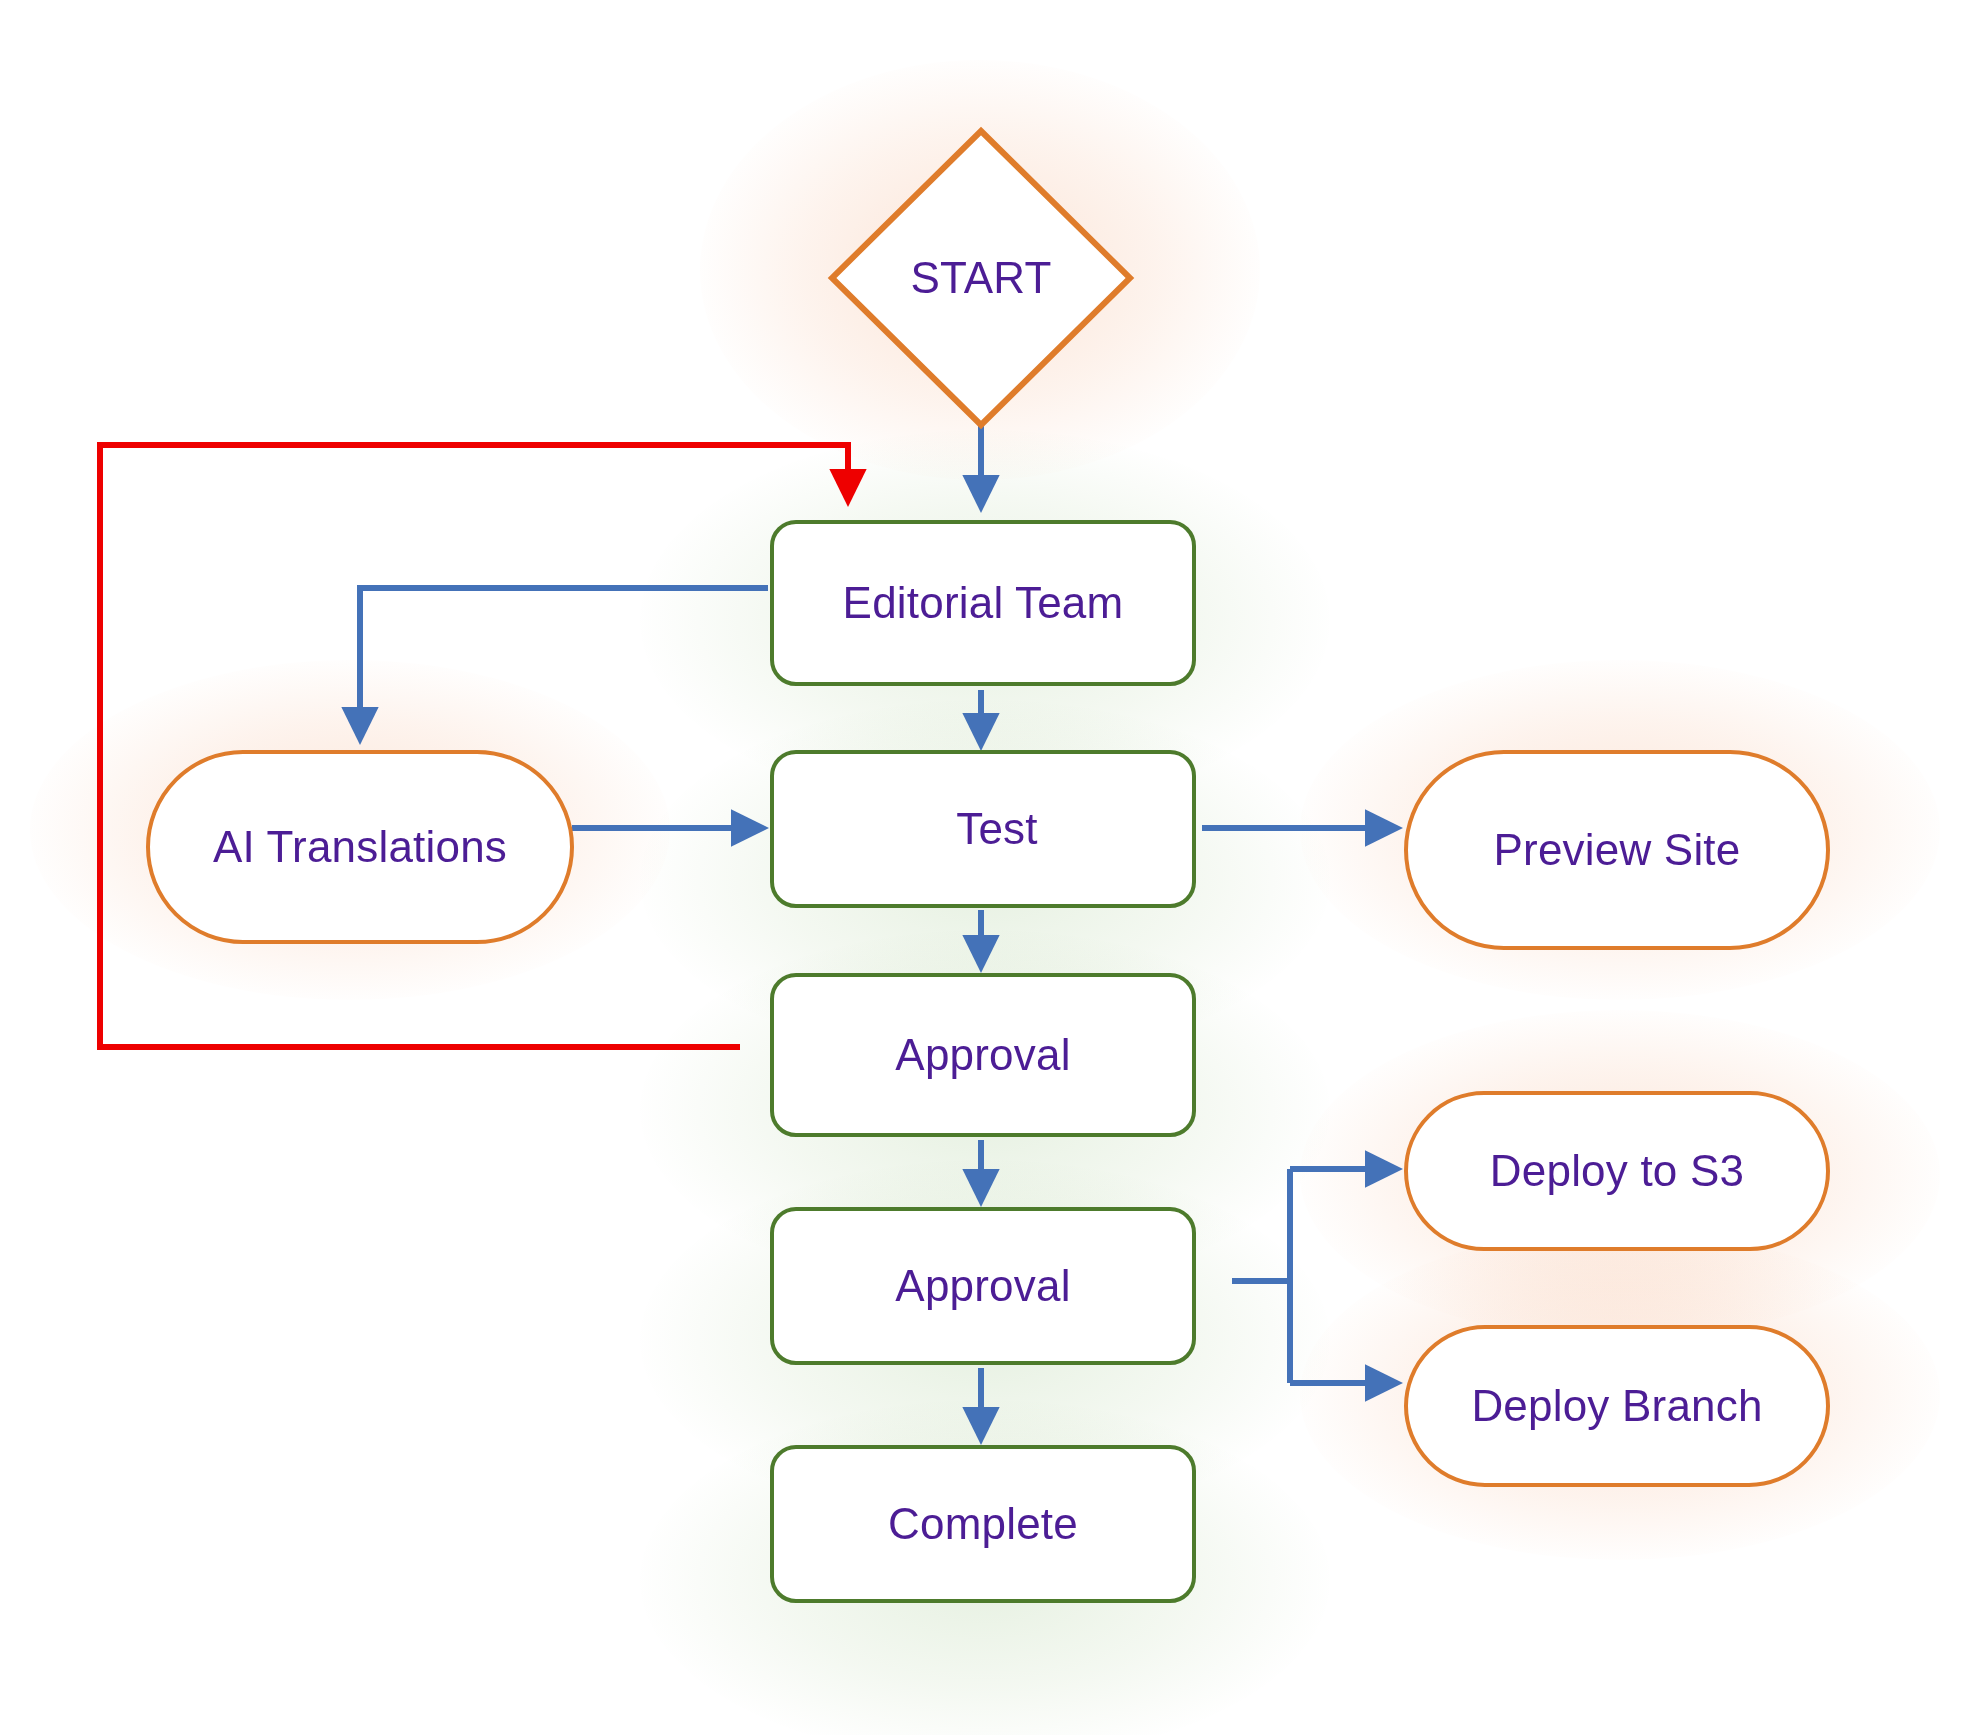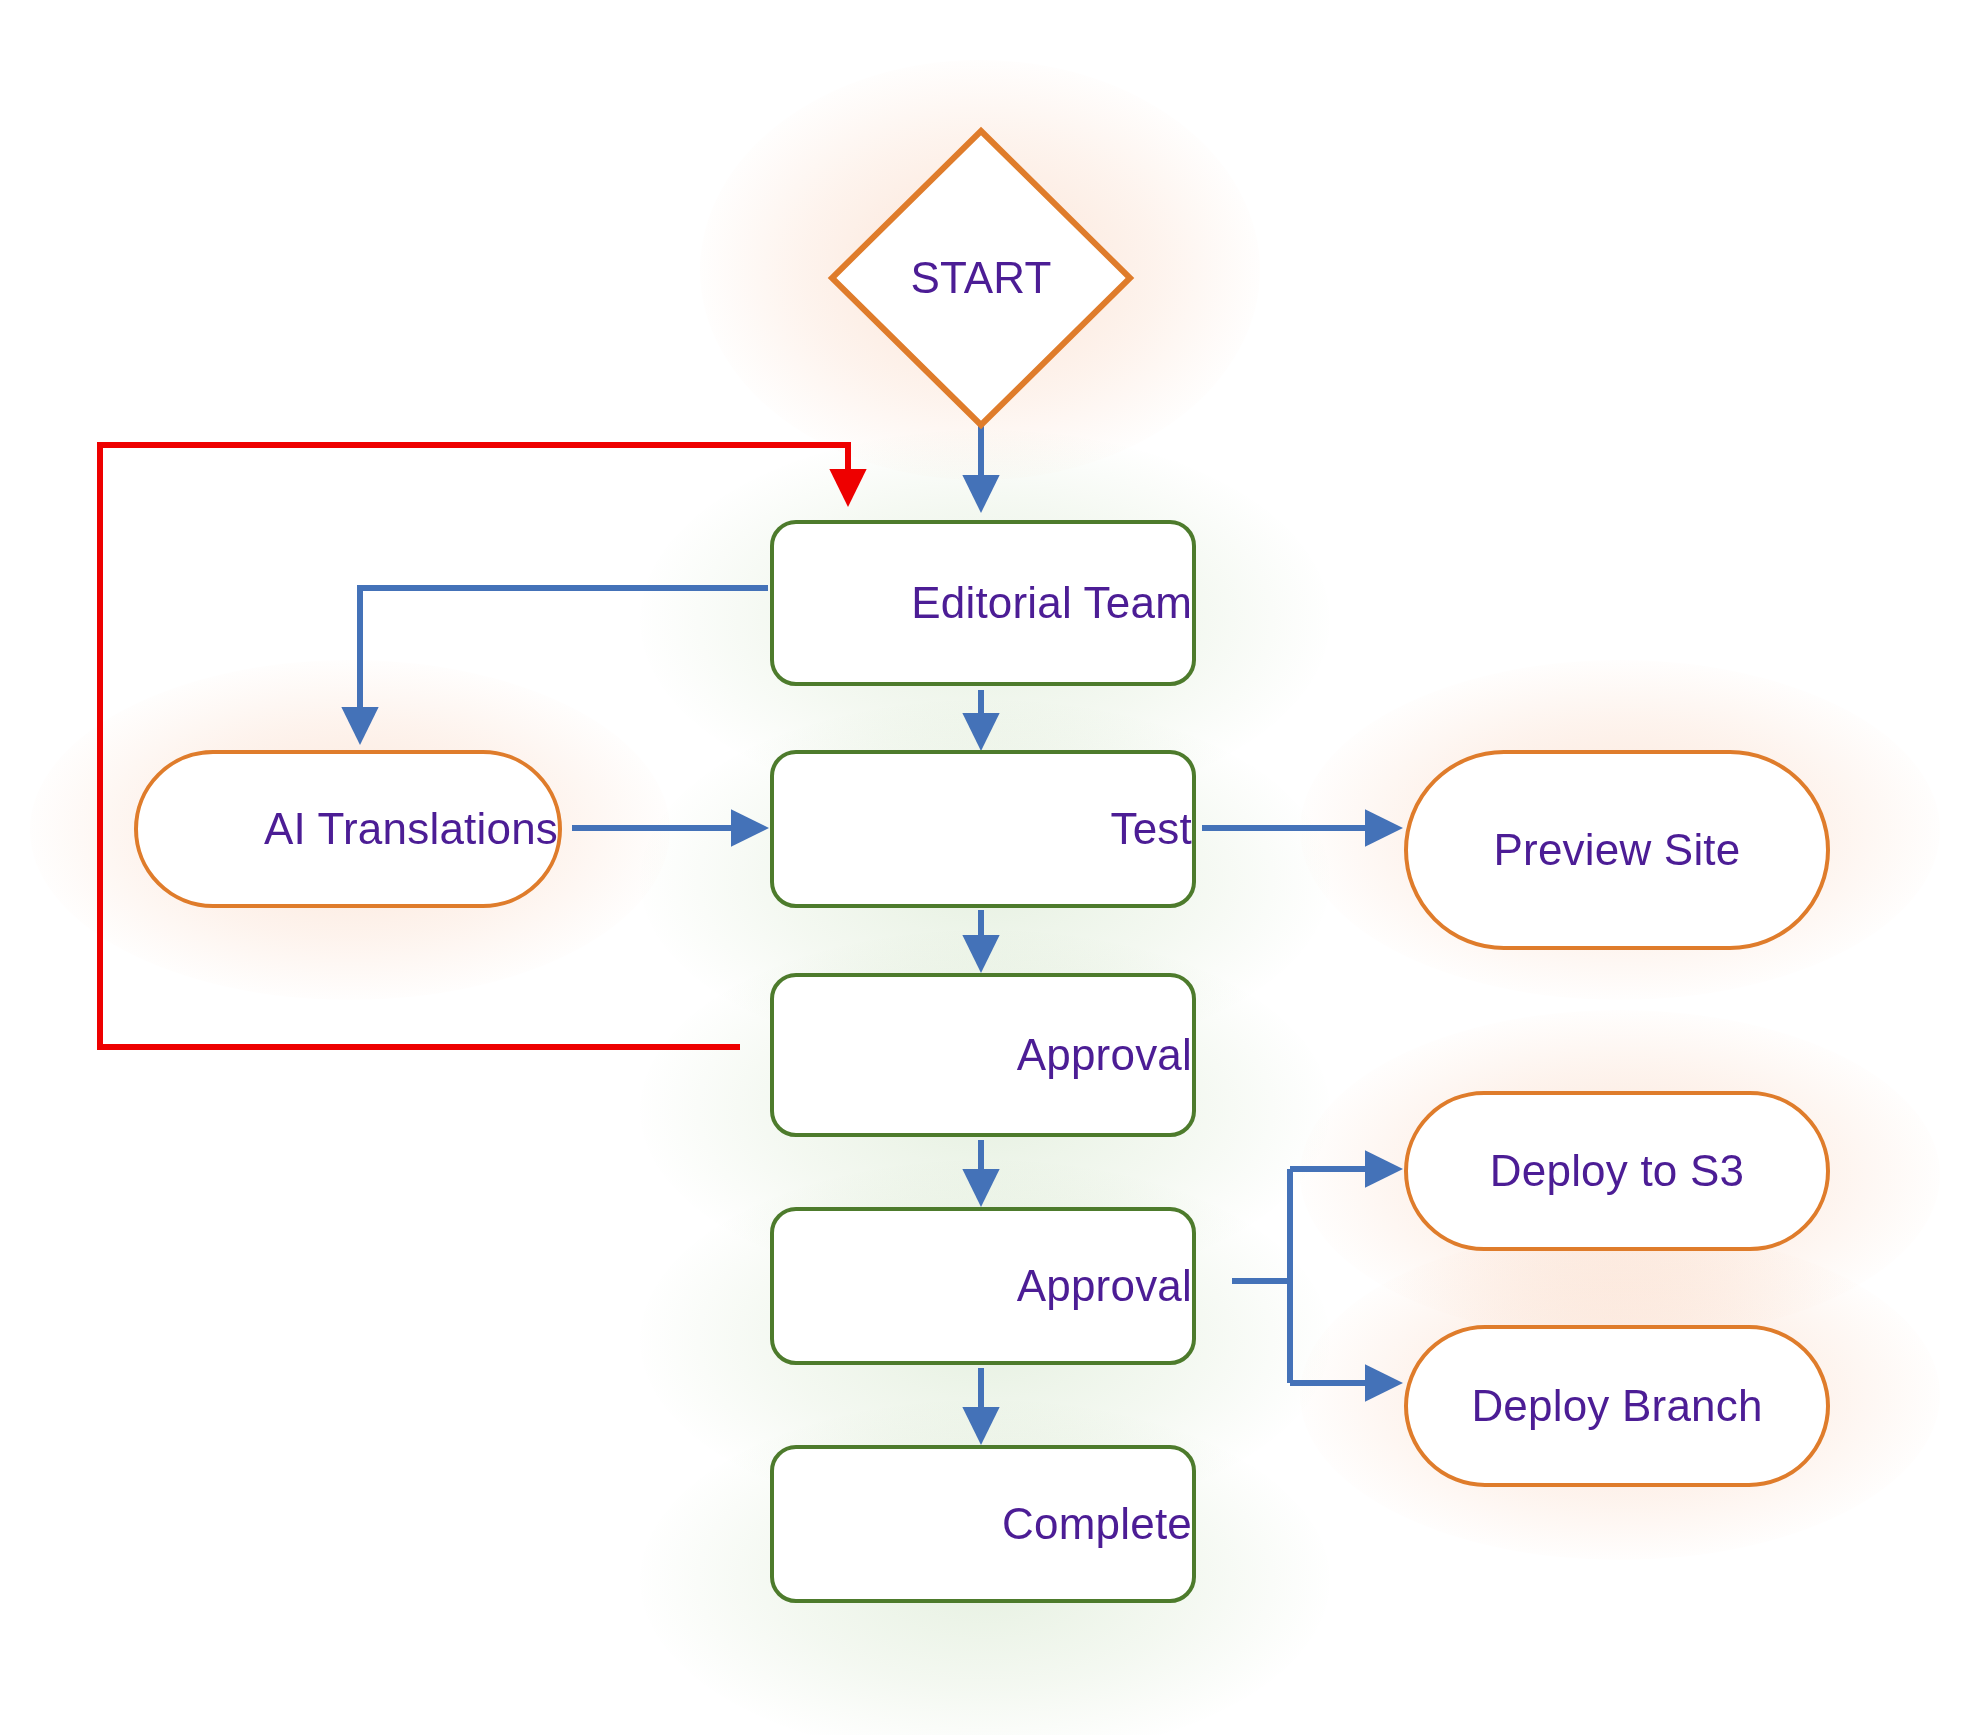"Editorial Team" .process-node { justify-content: flex-end -> none }
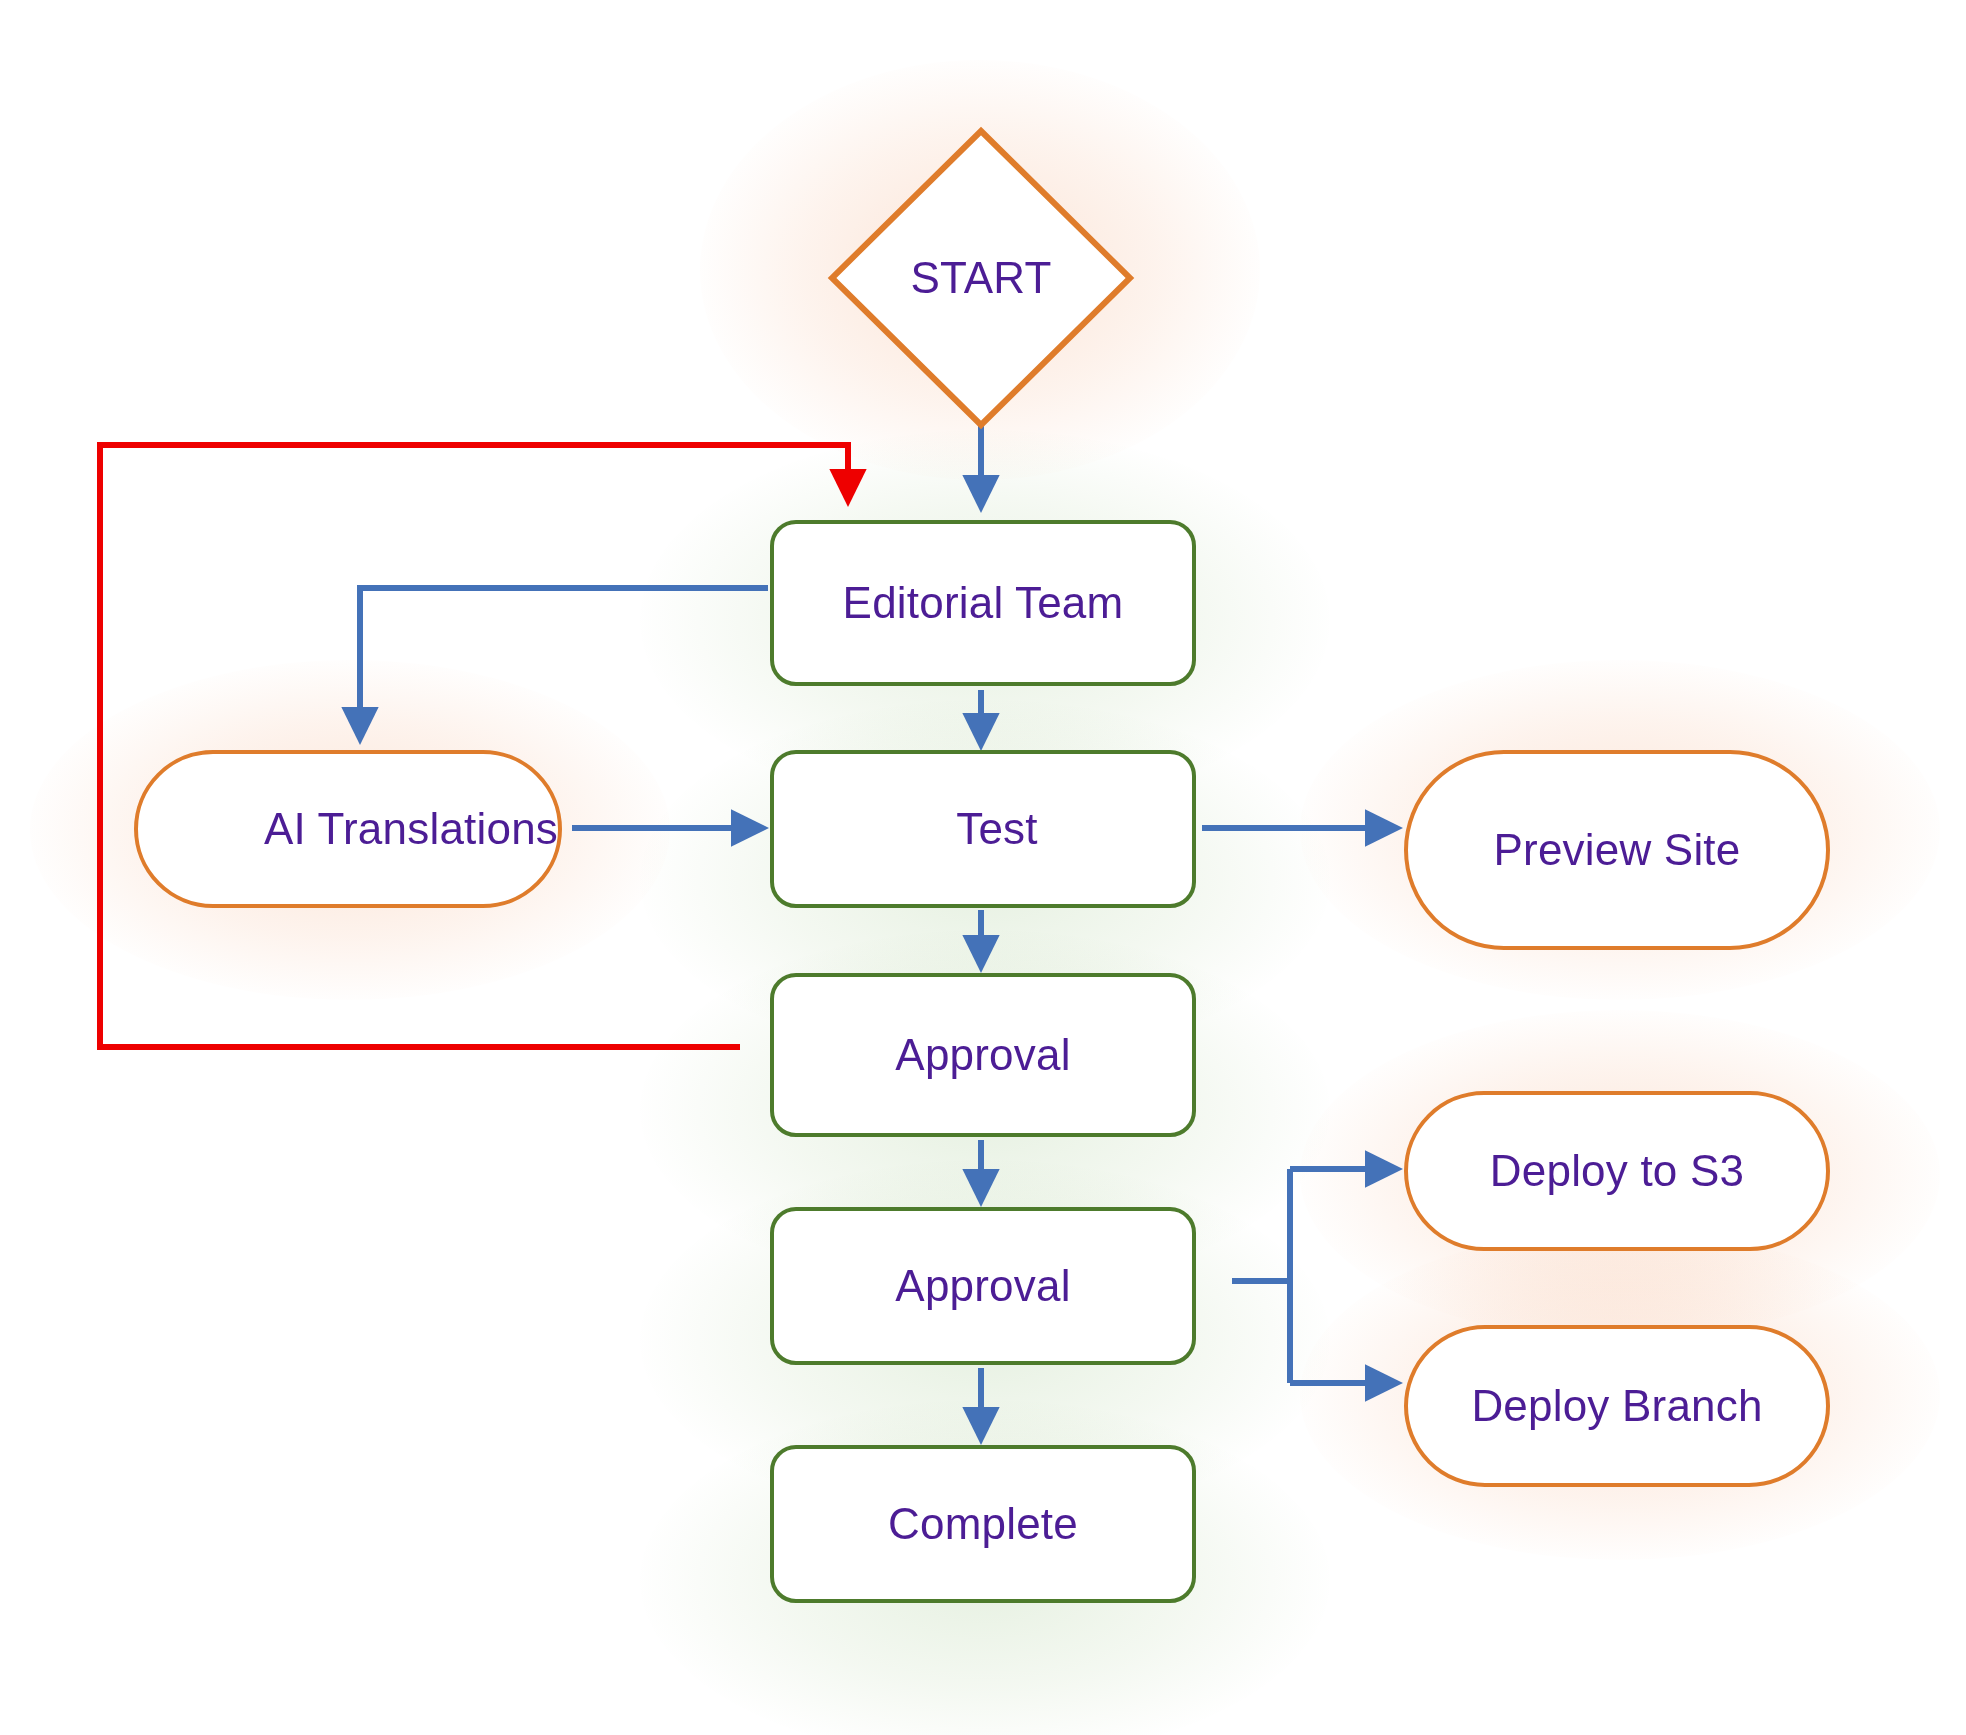"AI Translations" div.node { height: 158px -> 194px; justify-content: flex-end -> none; left: 134px -> 146px }
